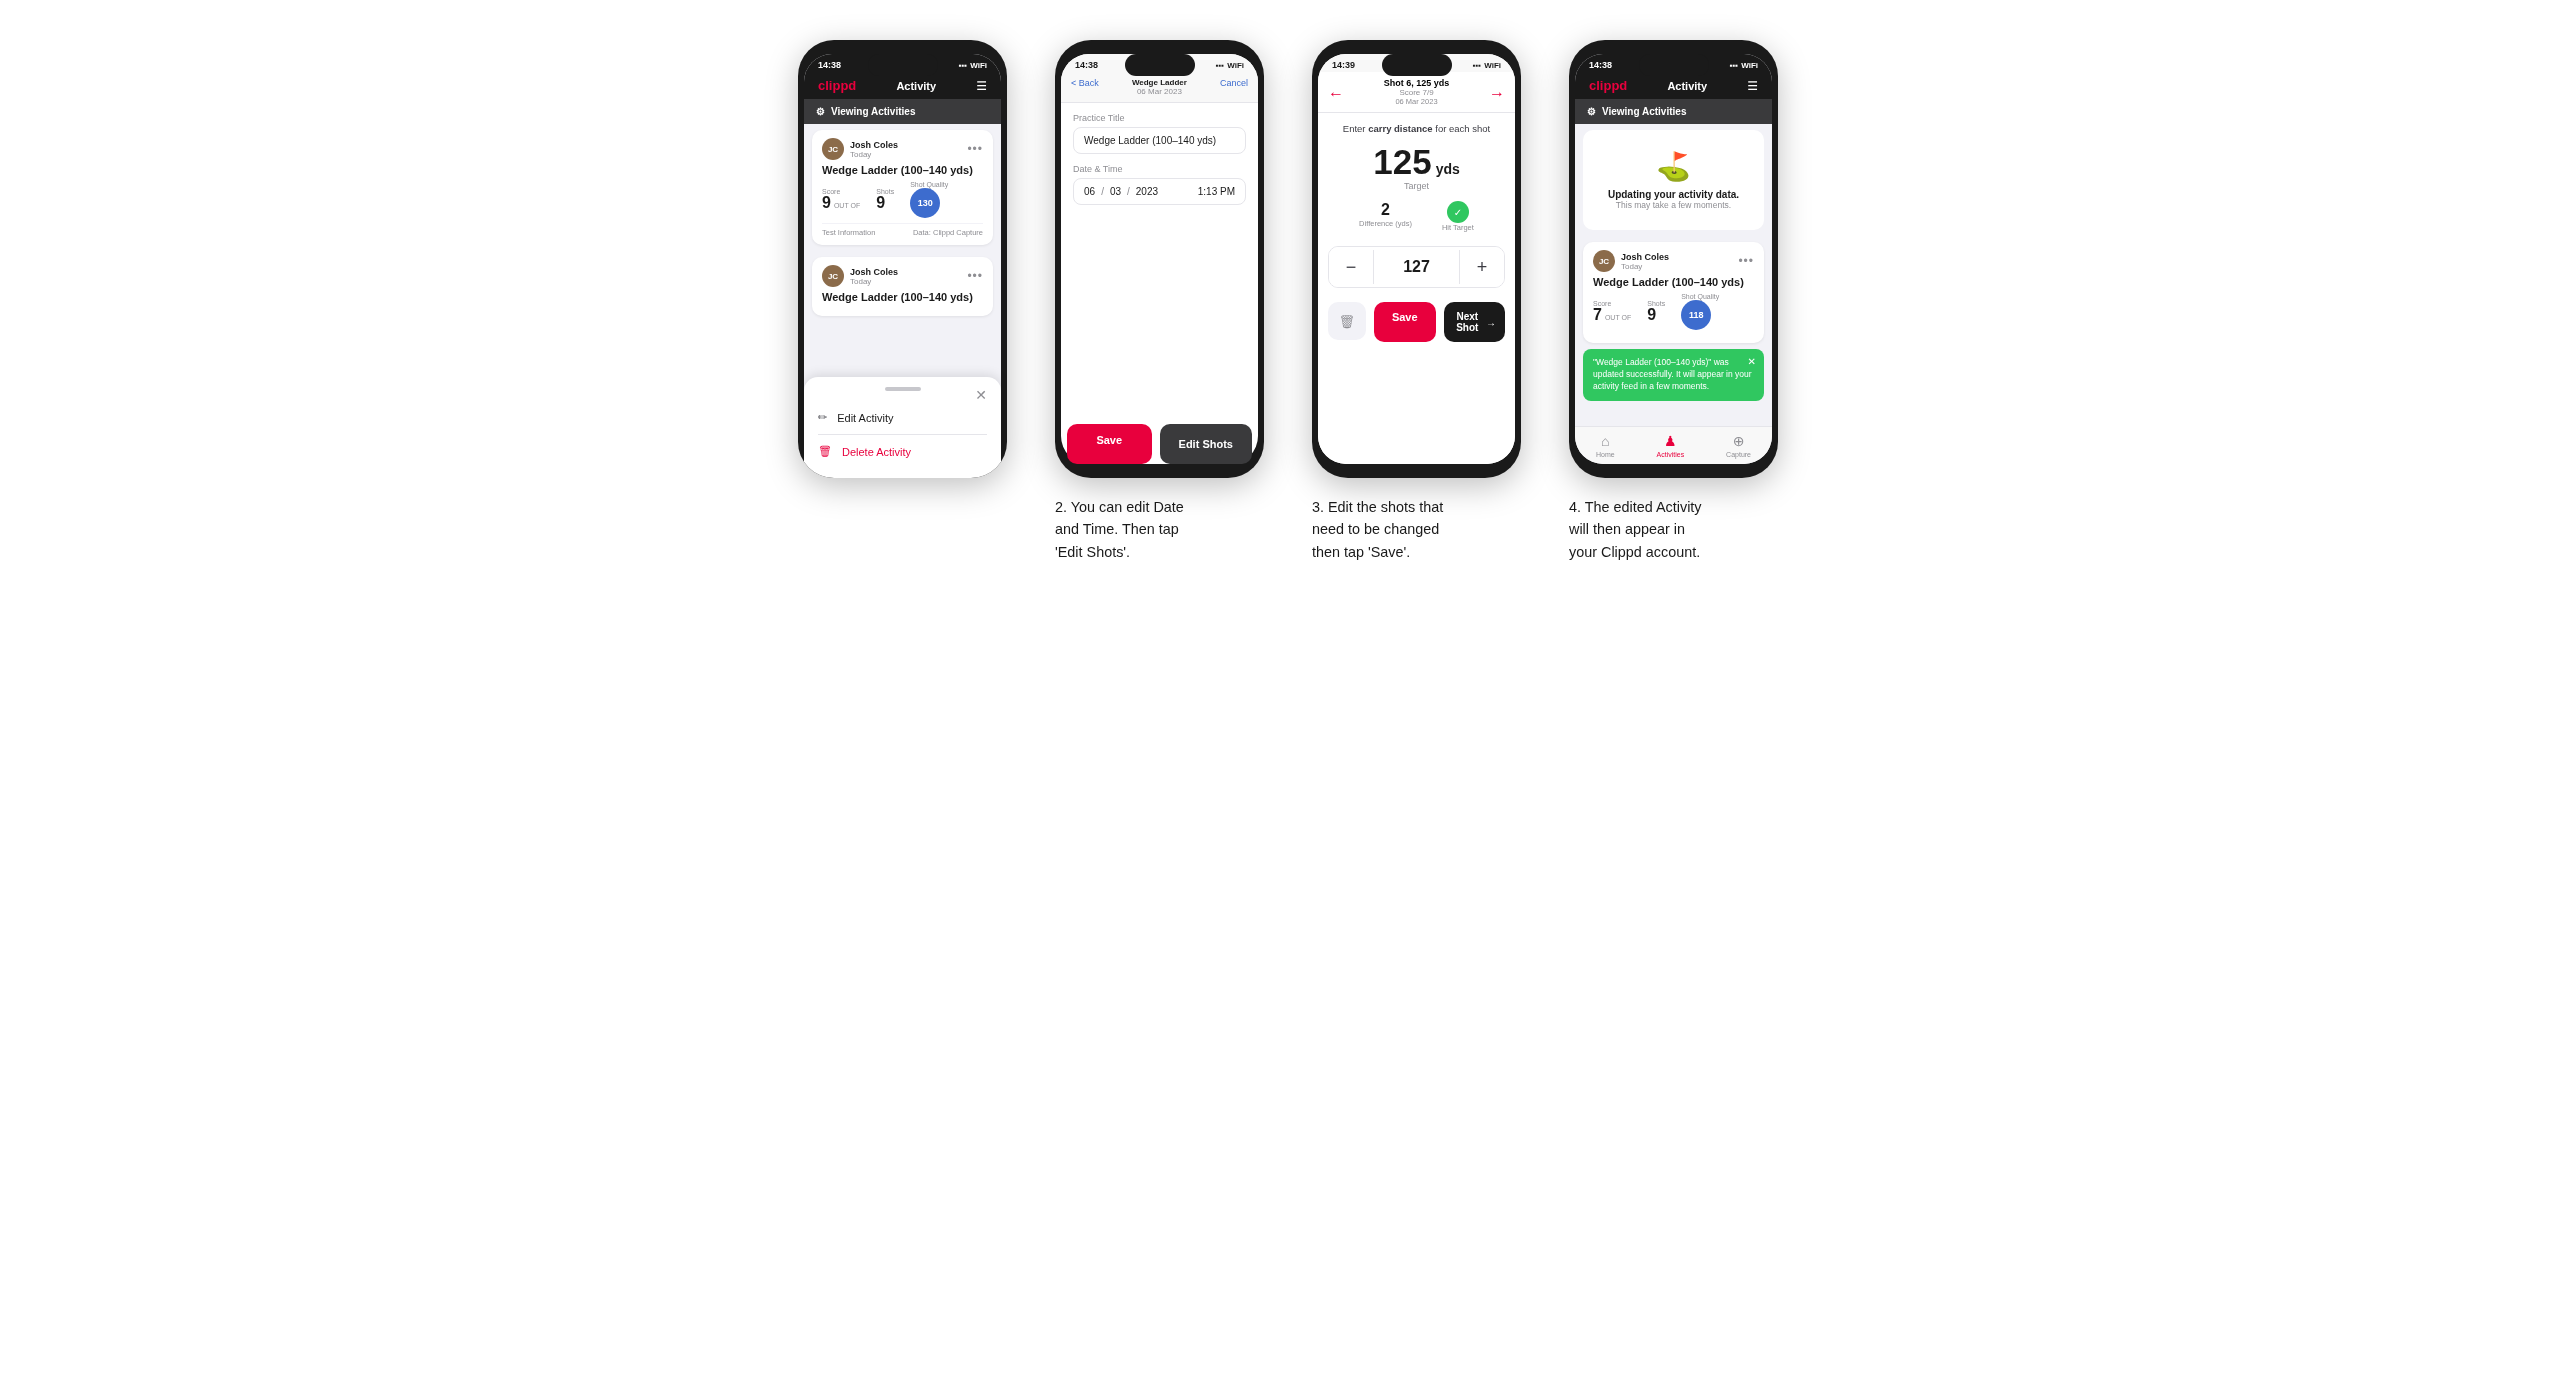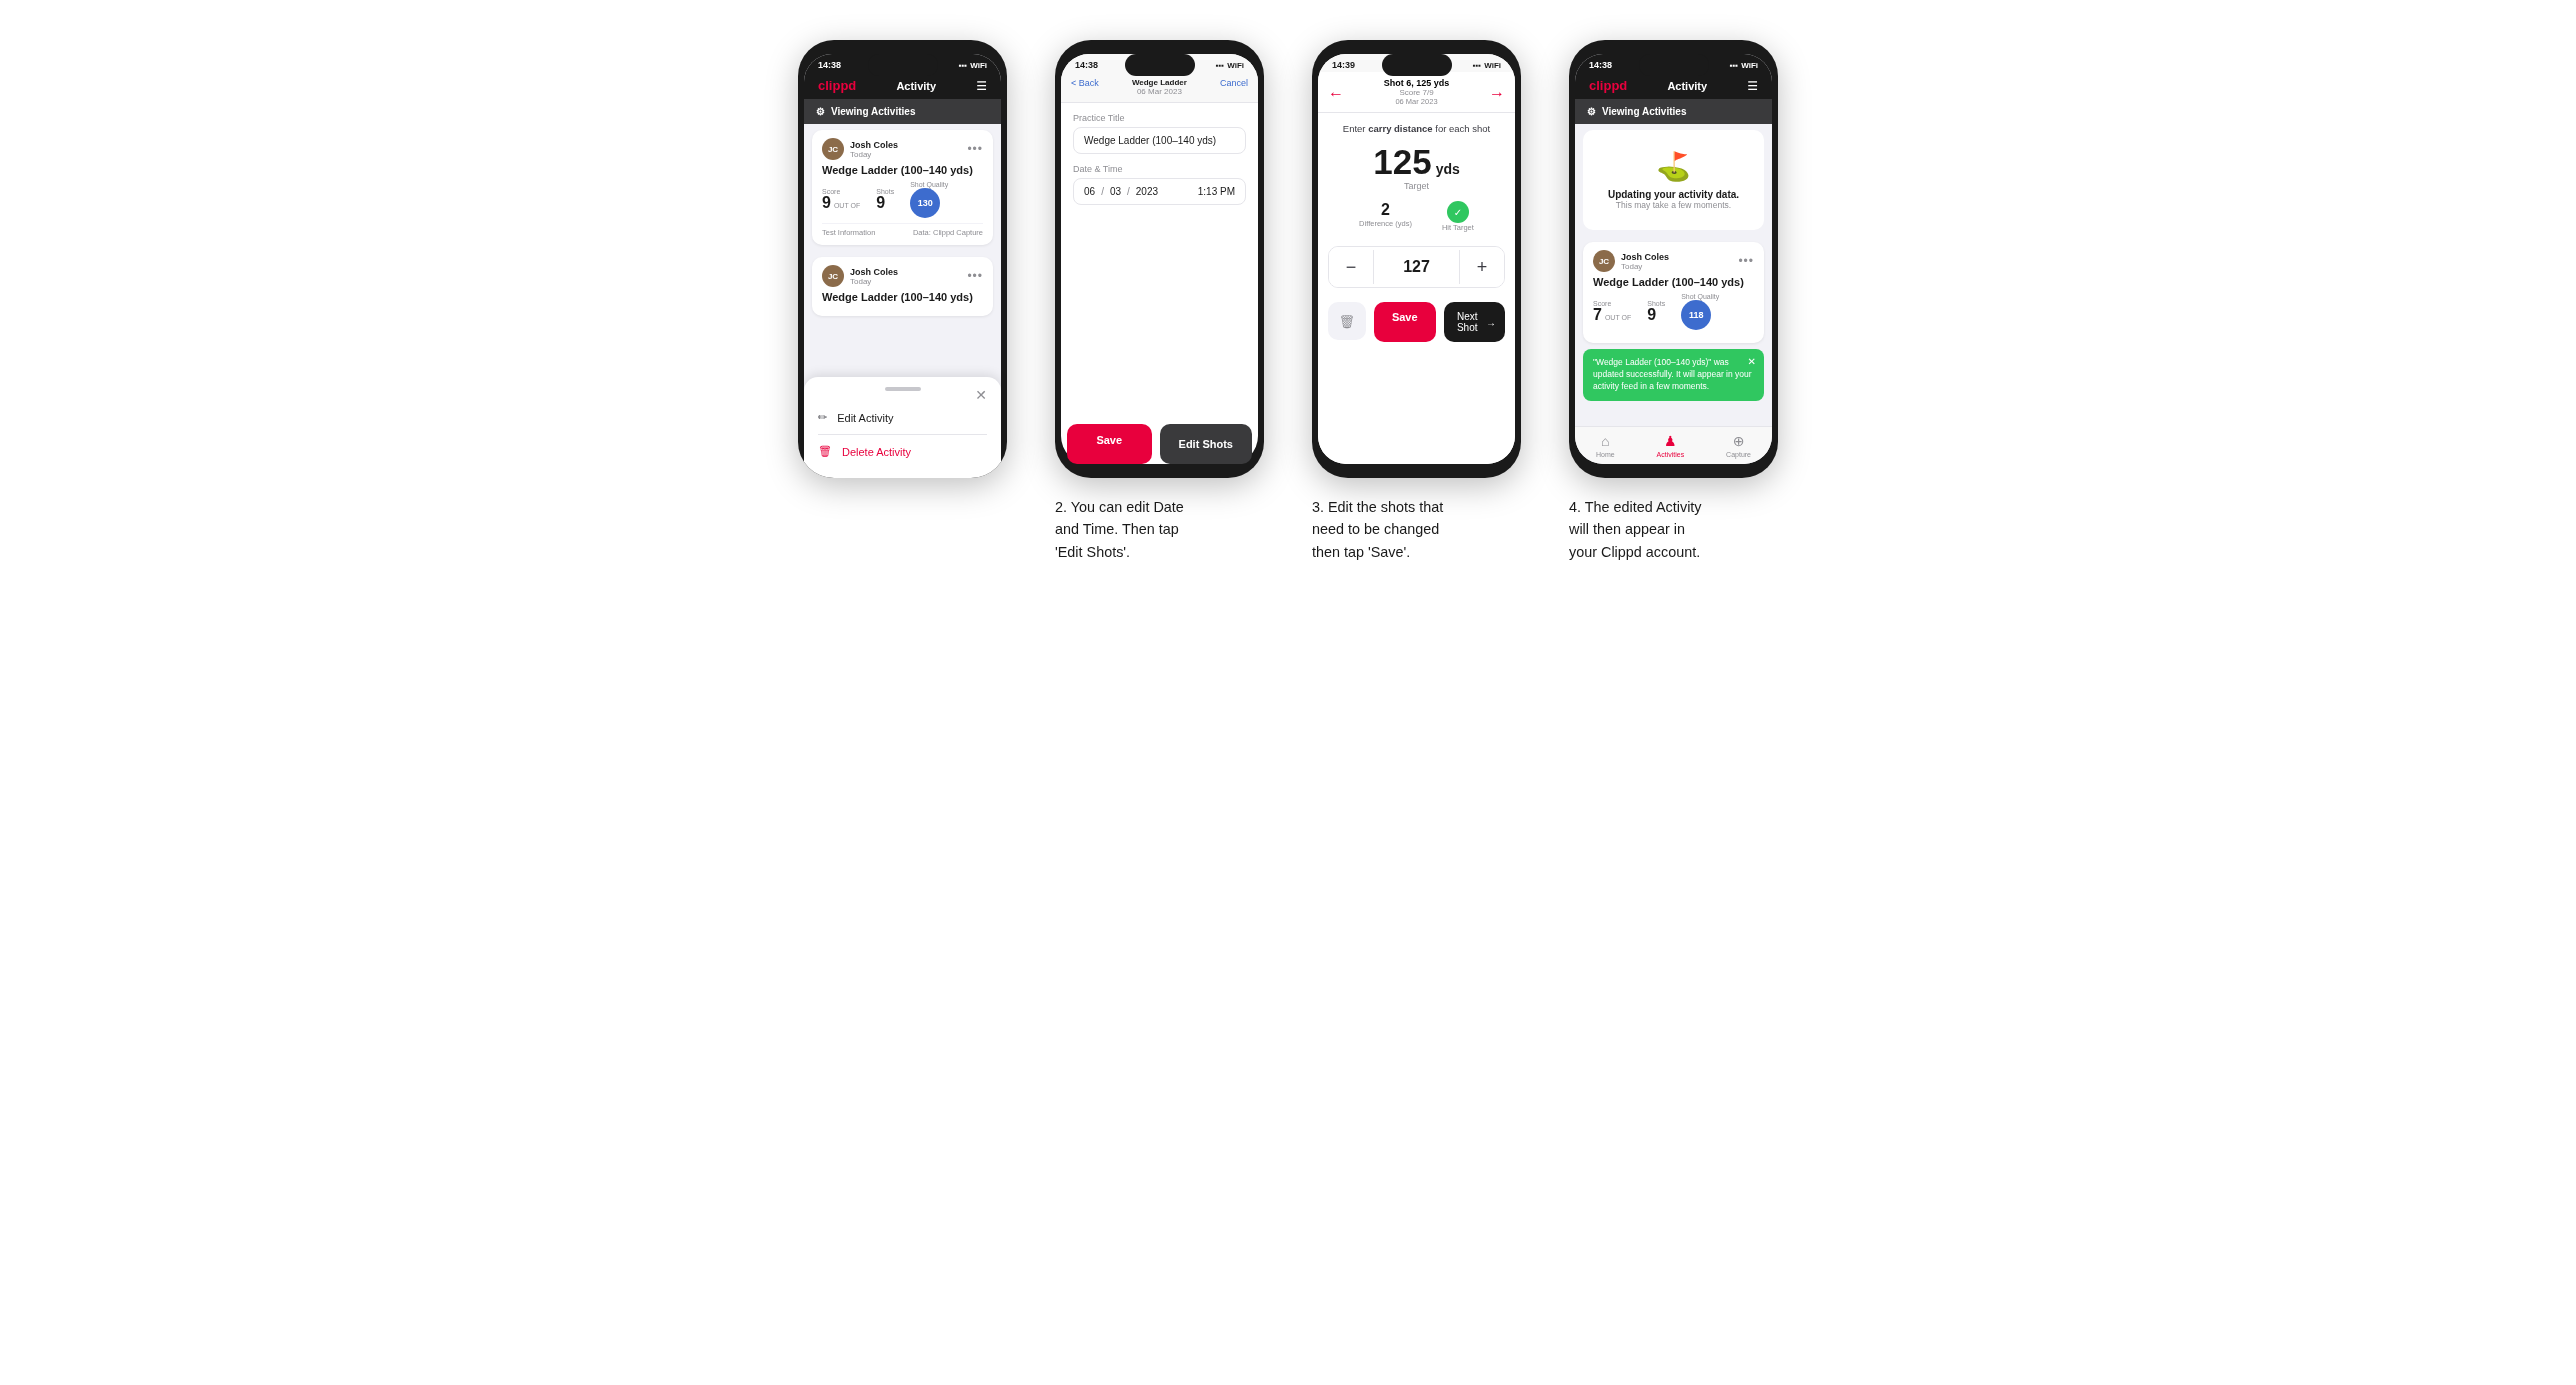"Next Shot" .btn-next-shot { font-weight: 400 -> 700 }
